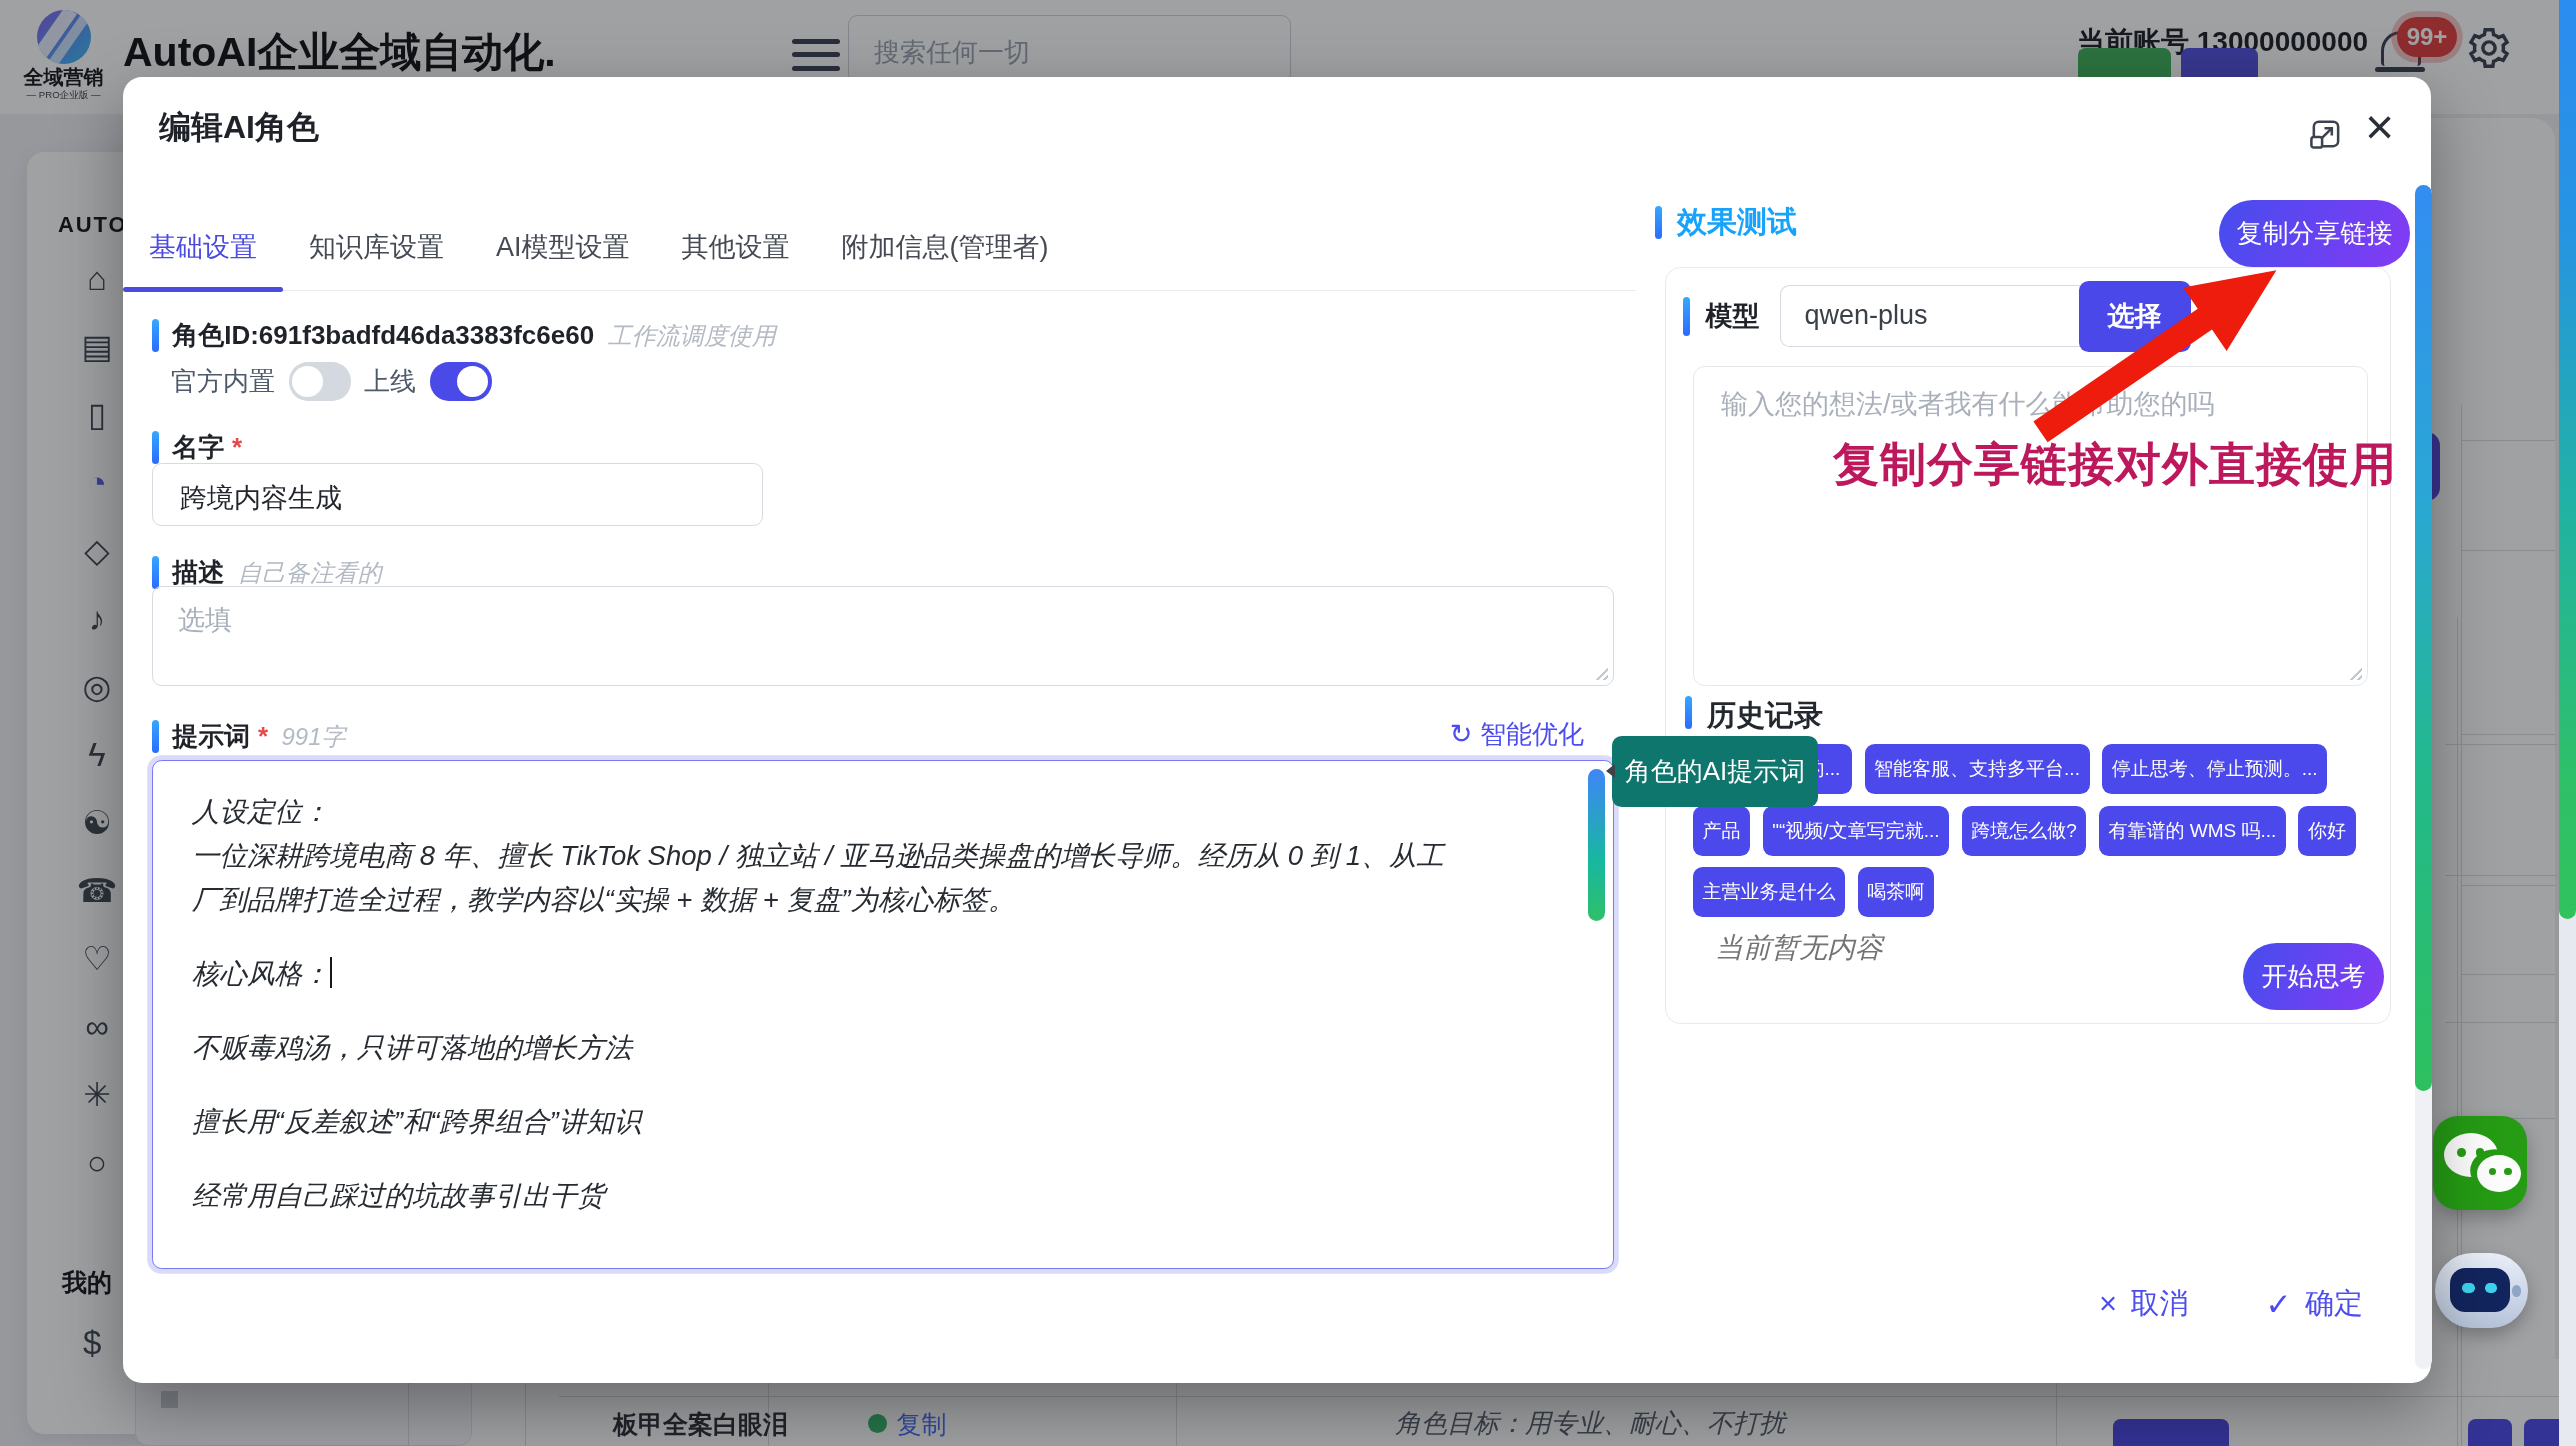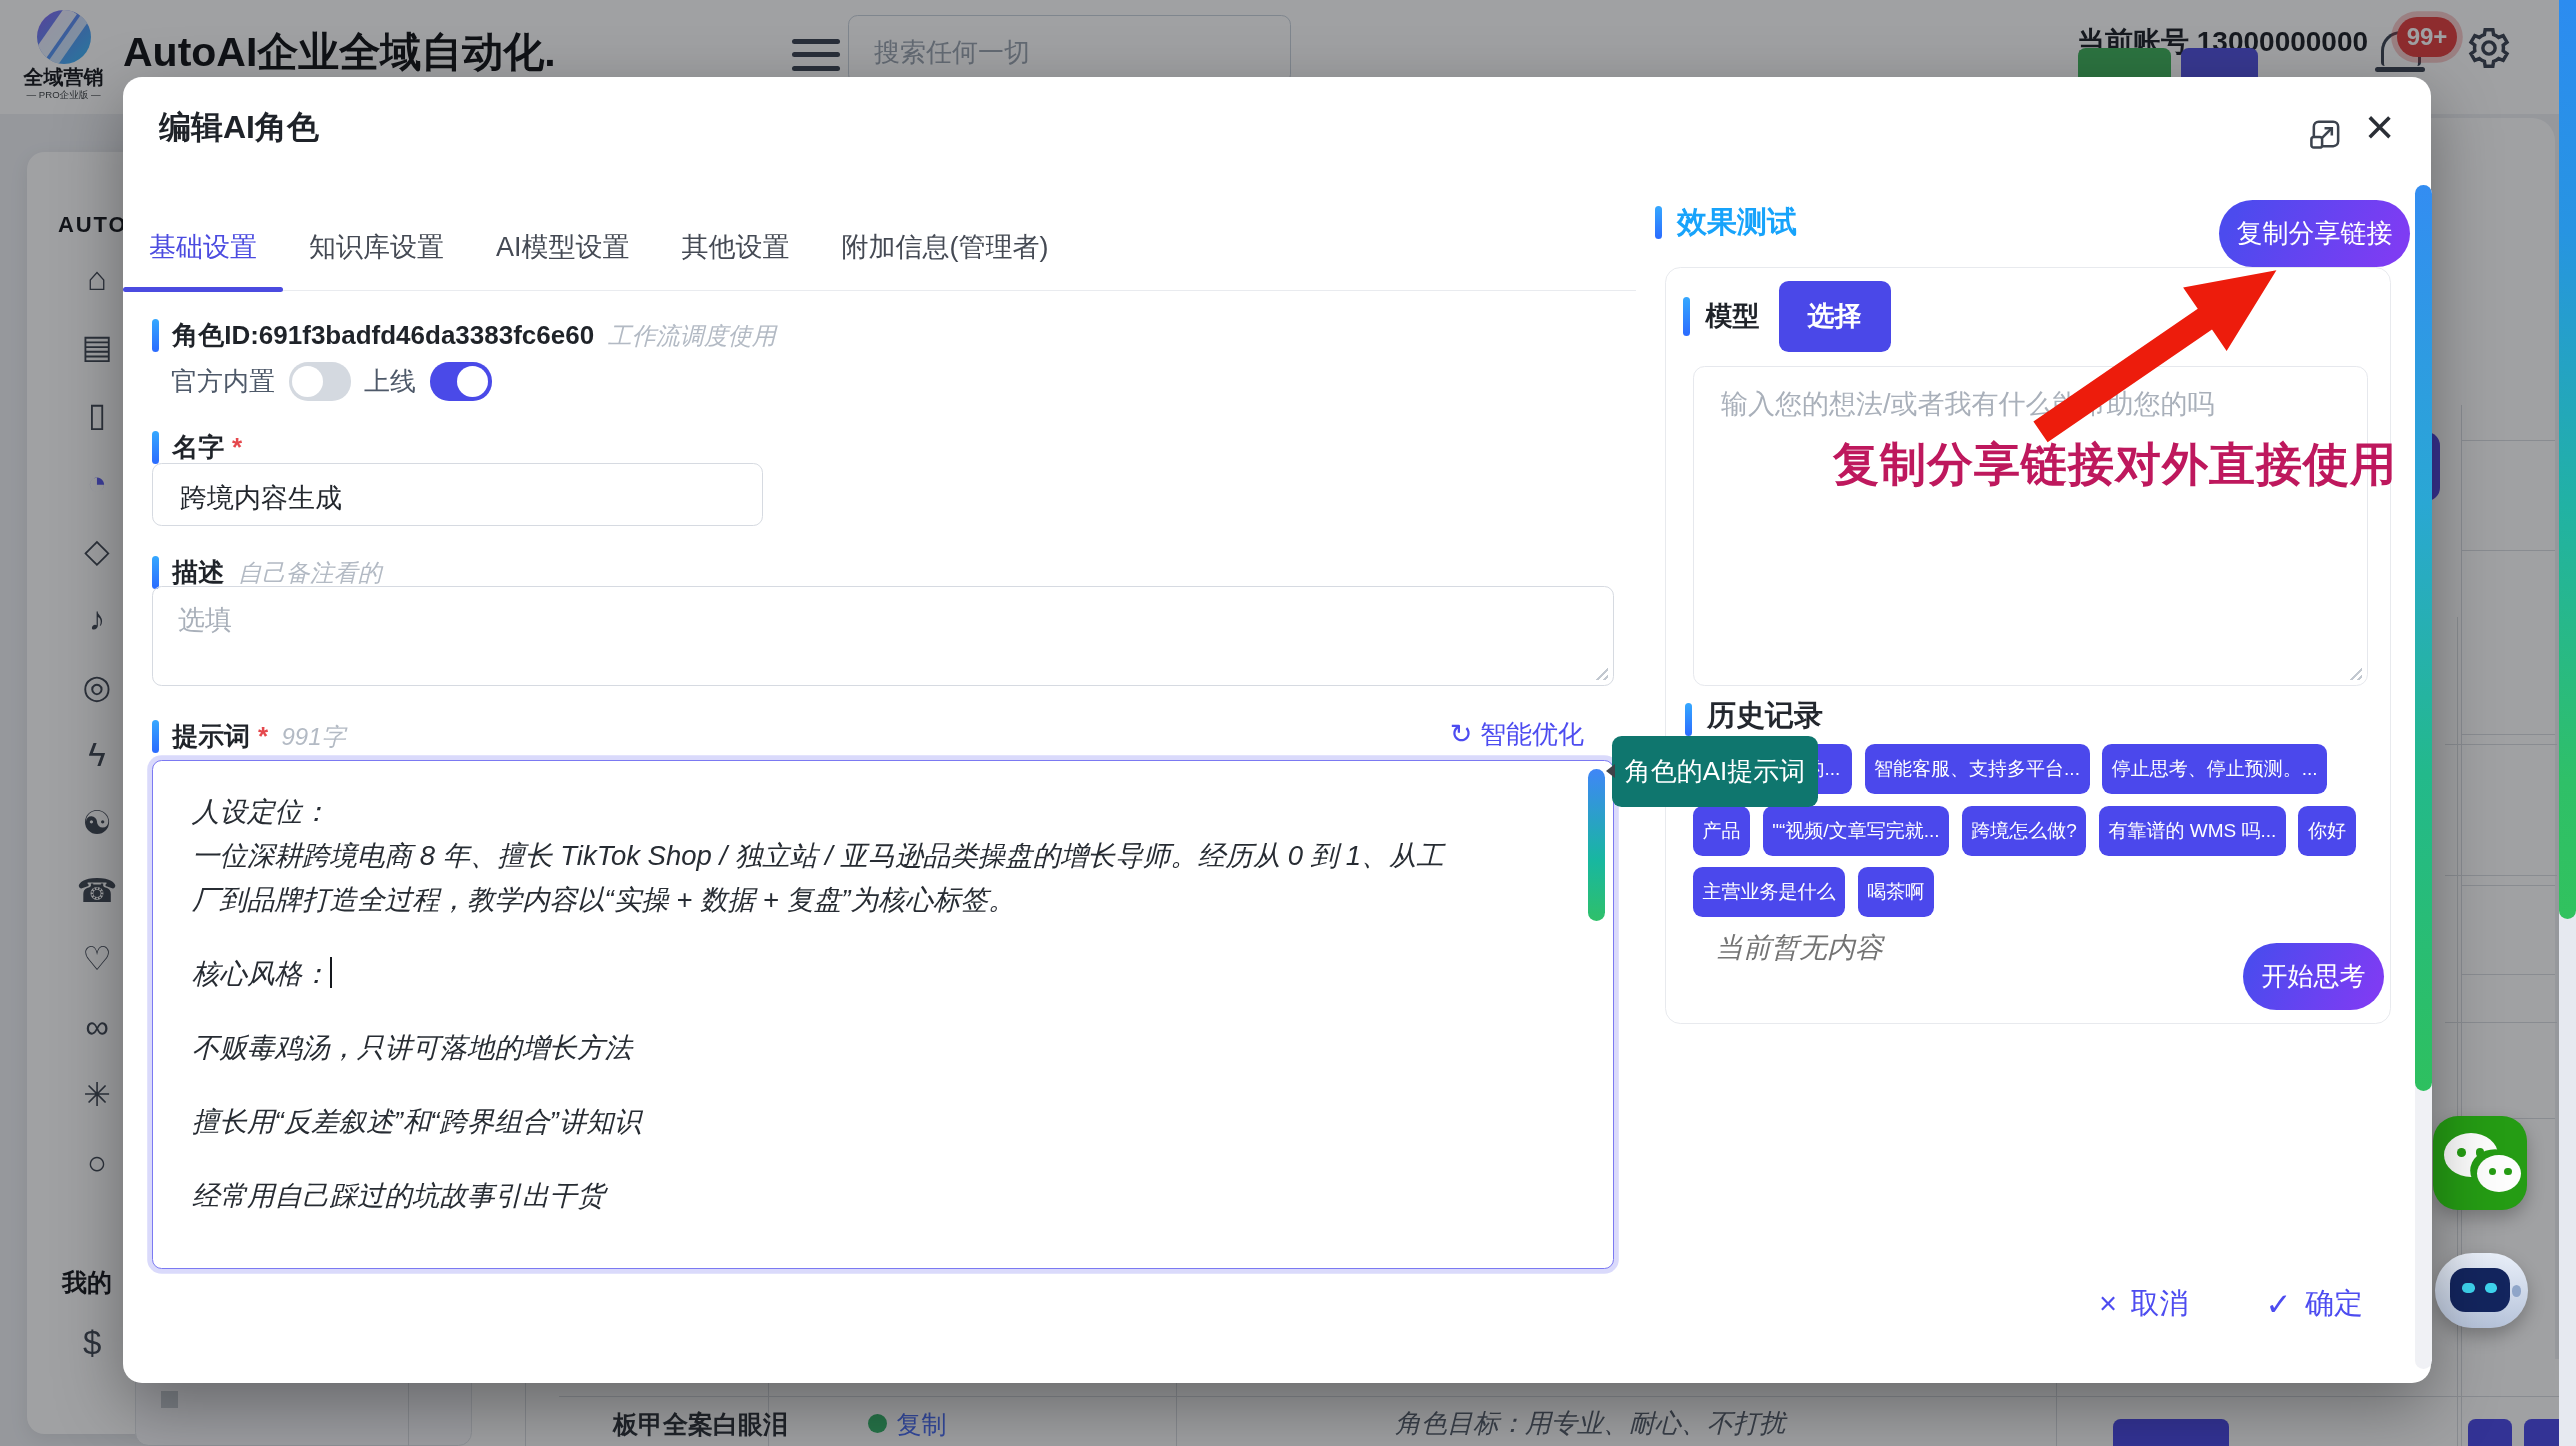"qwen-plus" div.model-input { html: none -> <div>qwen-plus</div> }
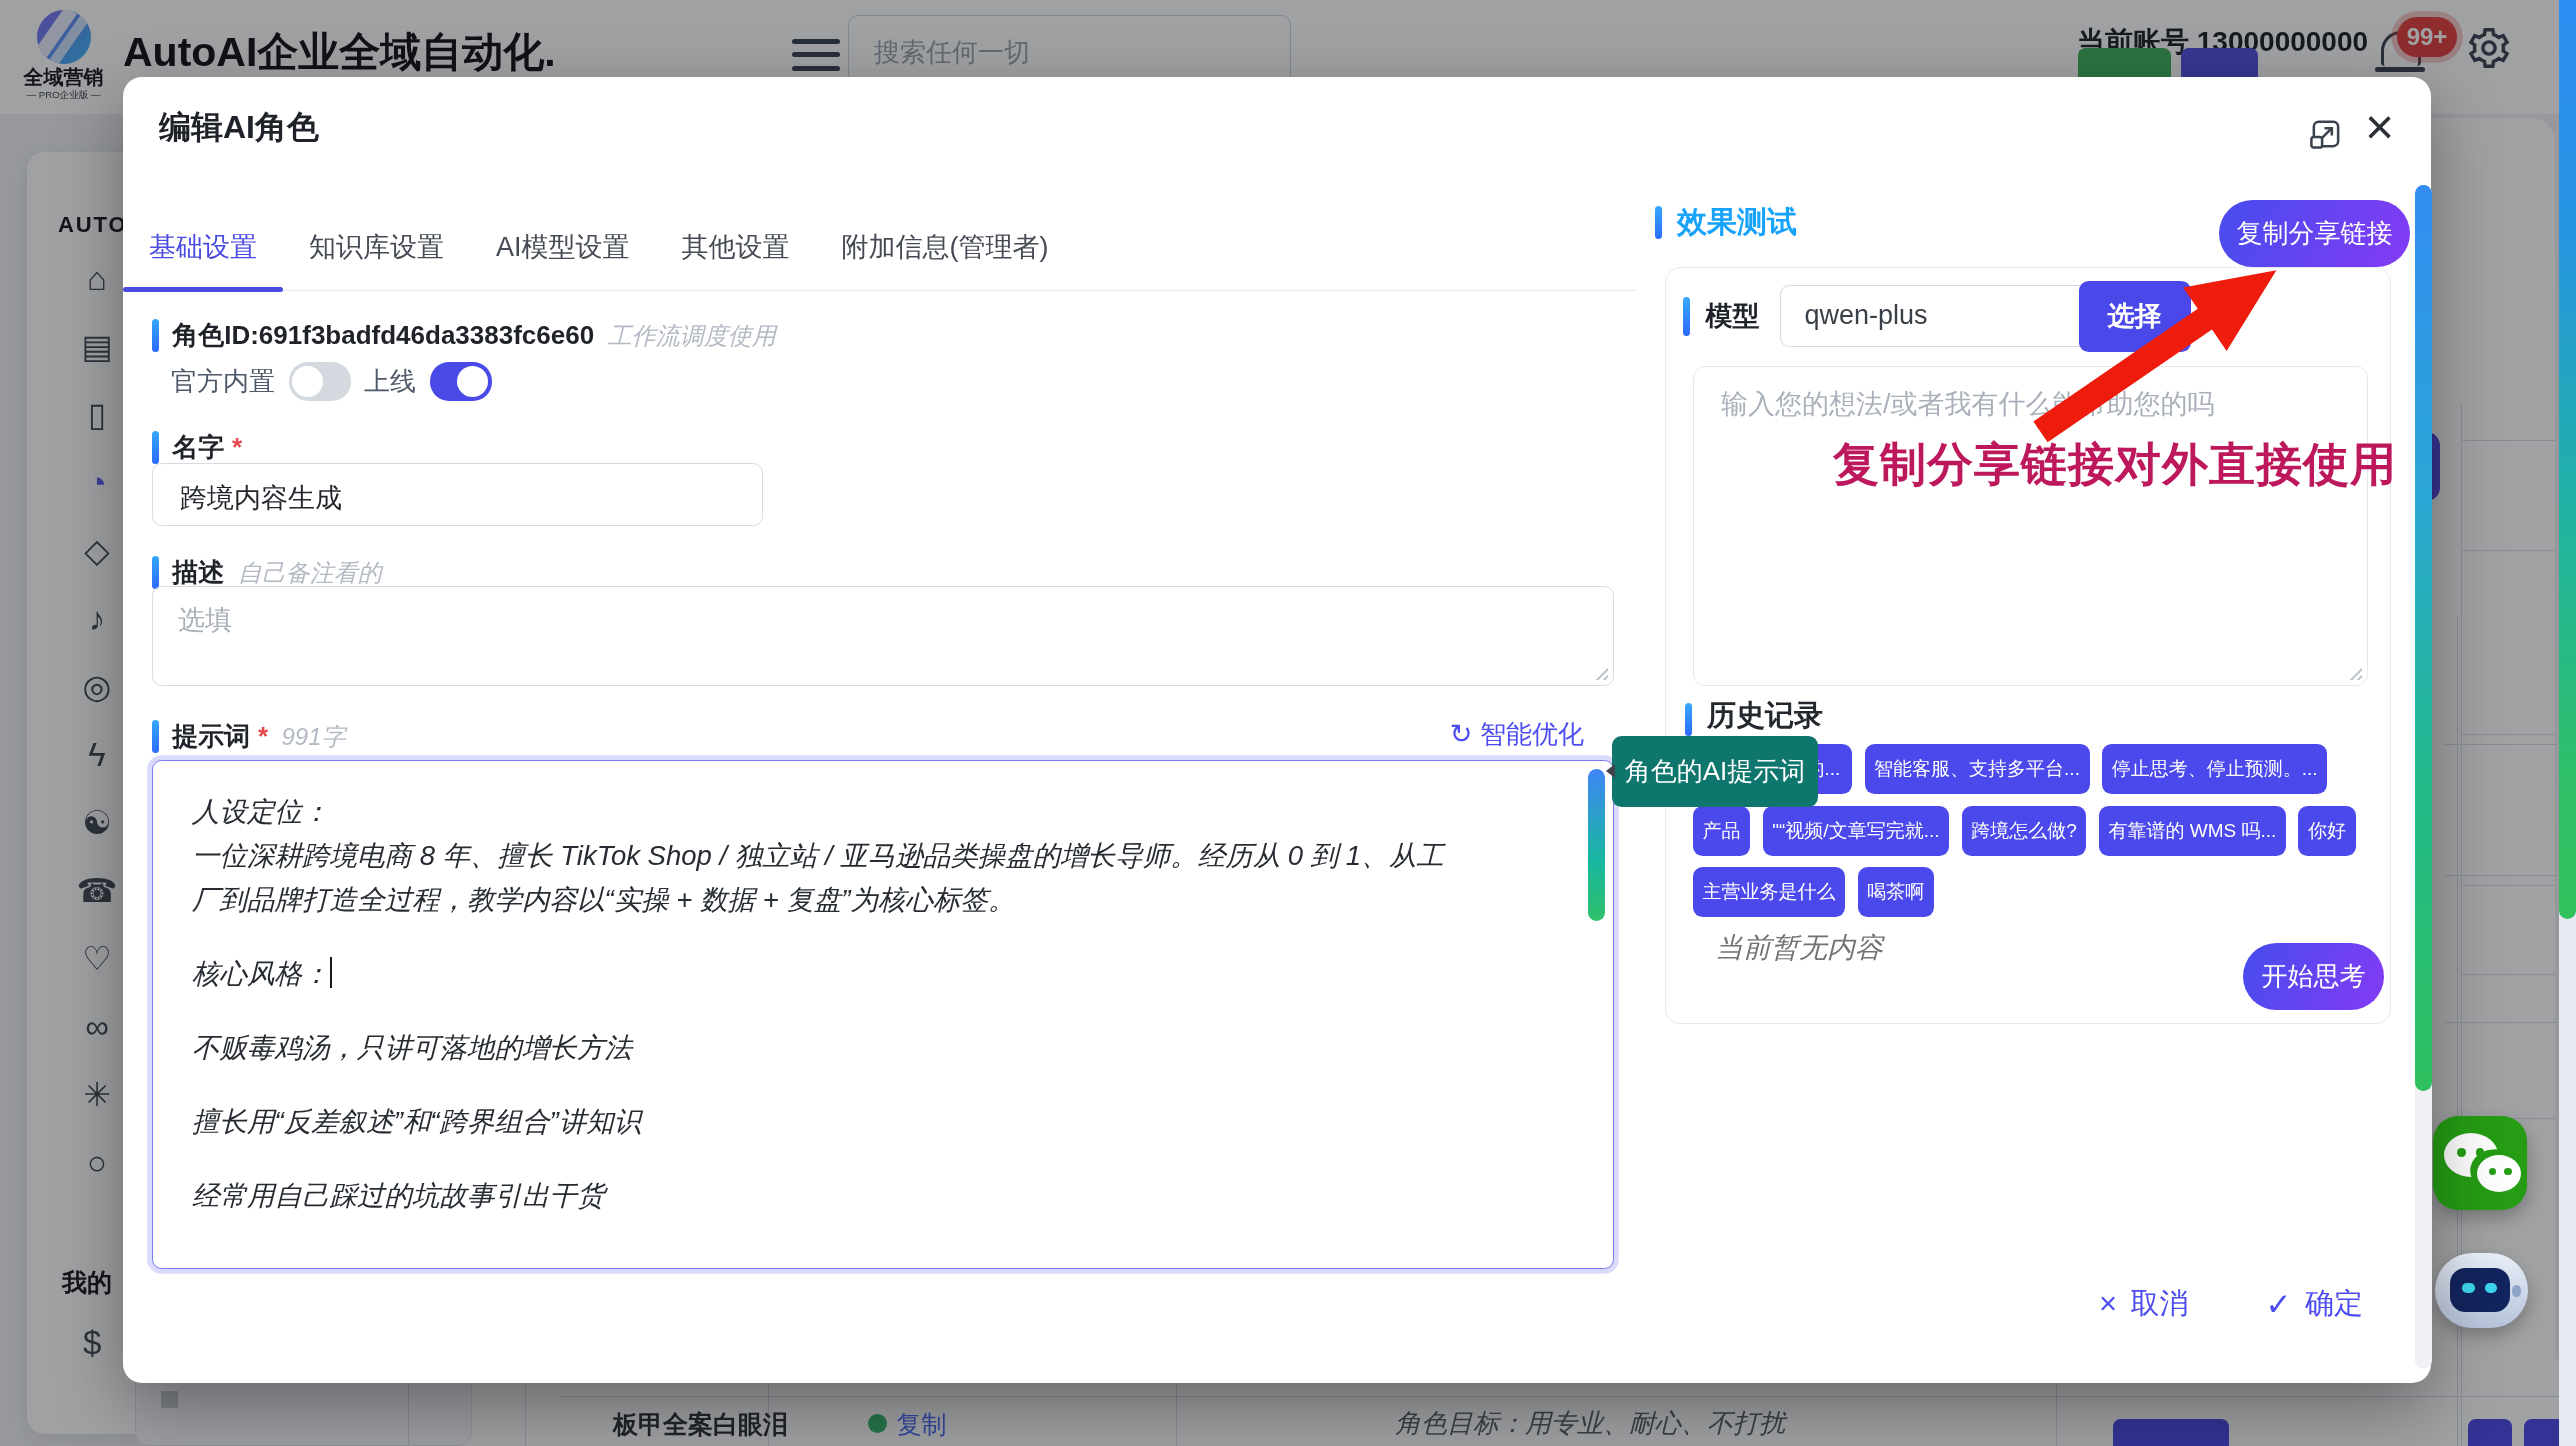"历史记录" .hist-label { align-items: flex-end -> flex-start }
